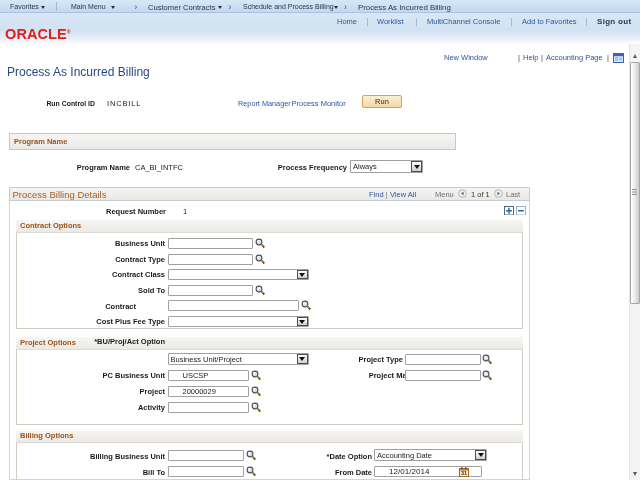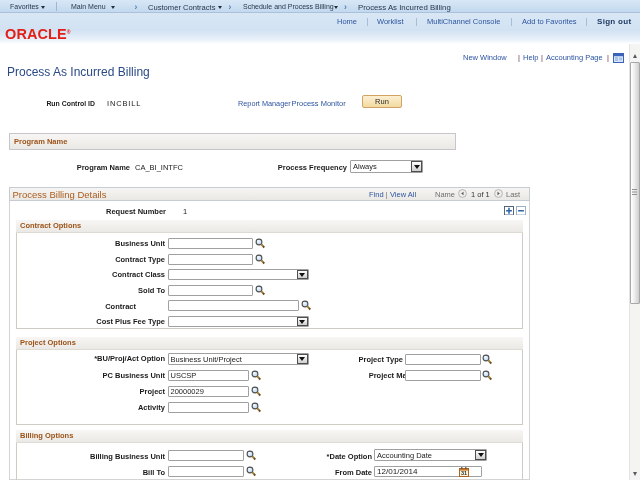"New Window" span.ab { left: 463px -> 444px }
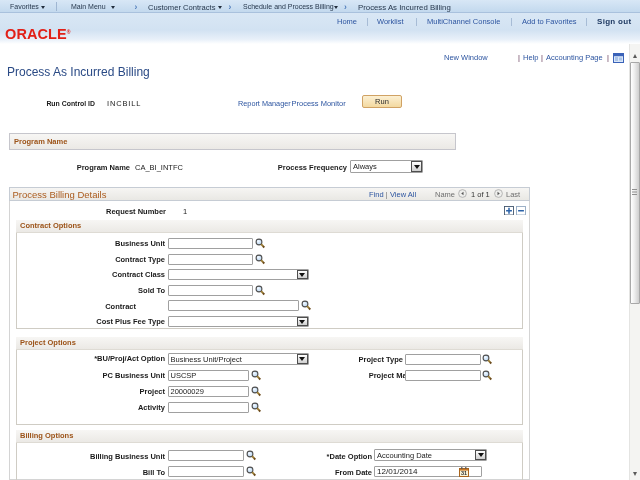"Name" div.val { text: Name -> Menu }
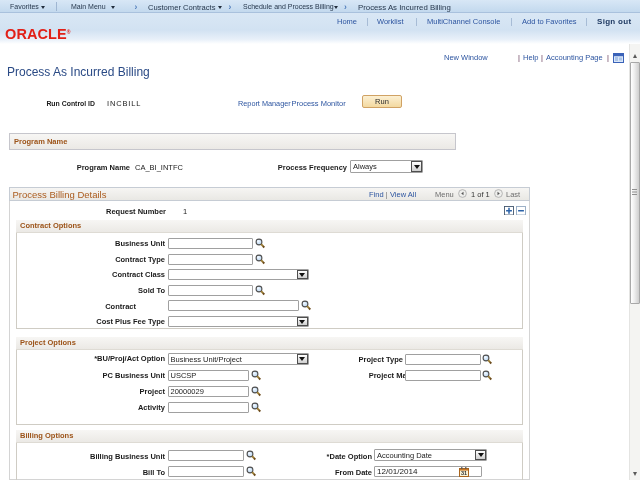"*BU/Proj/Act Option" div.lbl { top: 354px -> 337px }
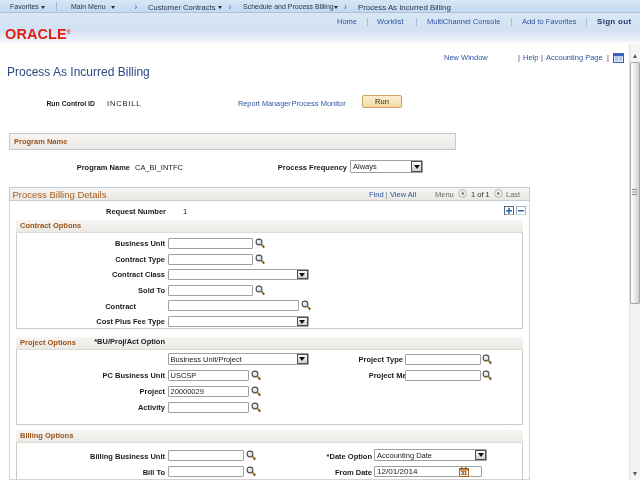"USCSP" .inp { padding: 0 0 0 2px -> 0 0 0 14px }
